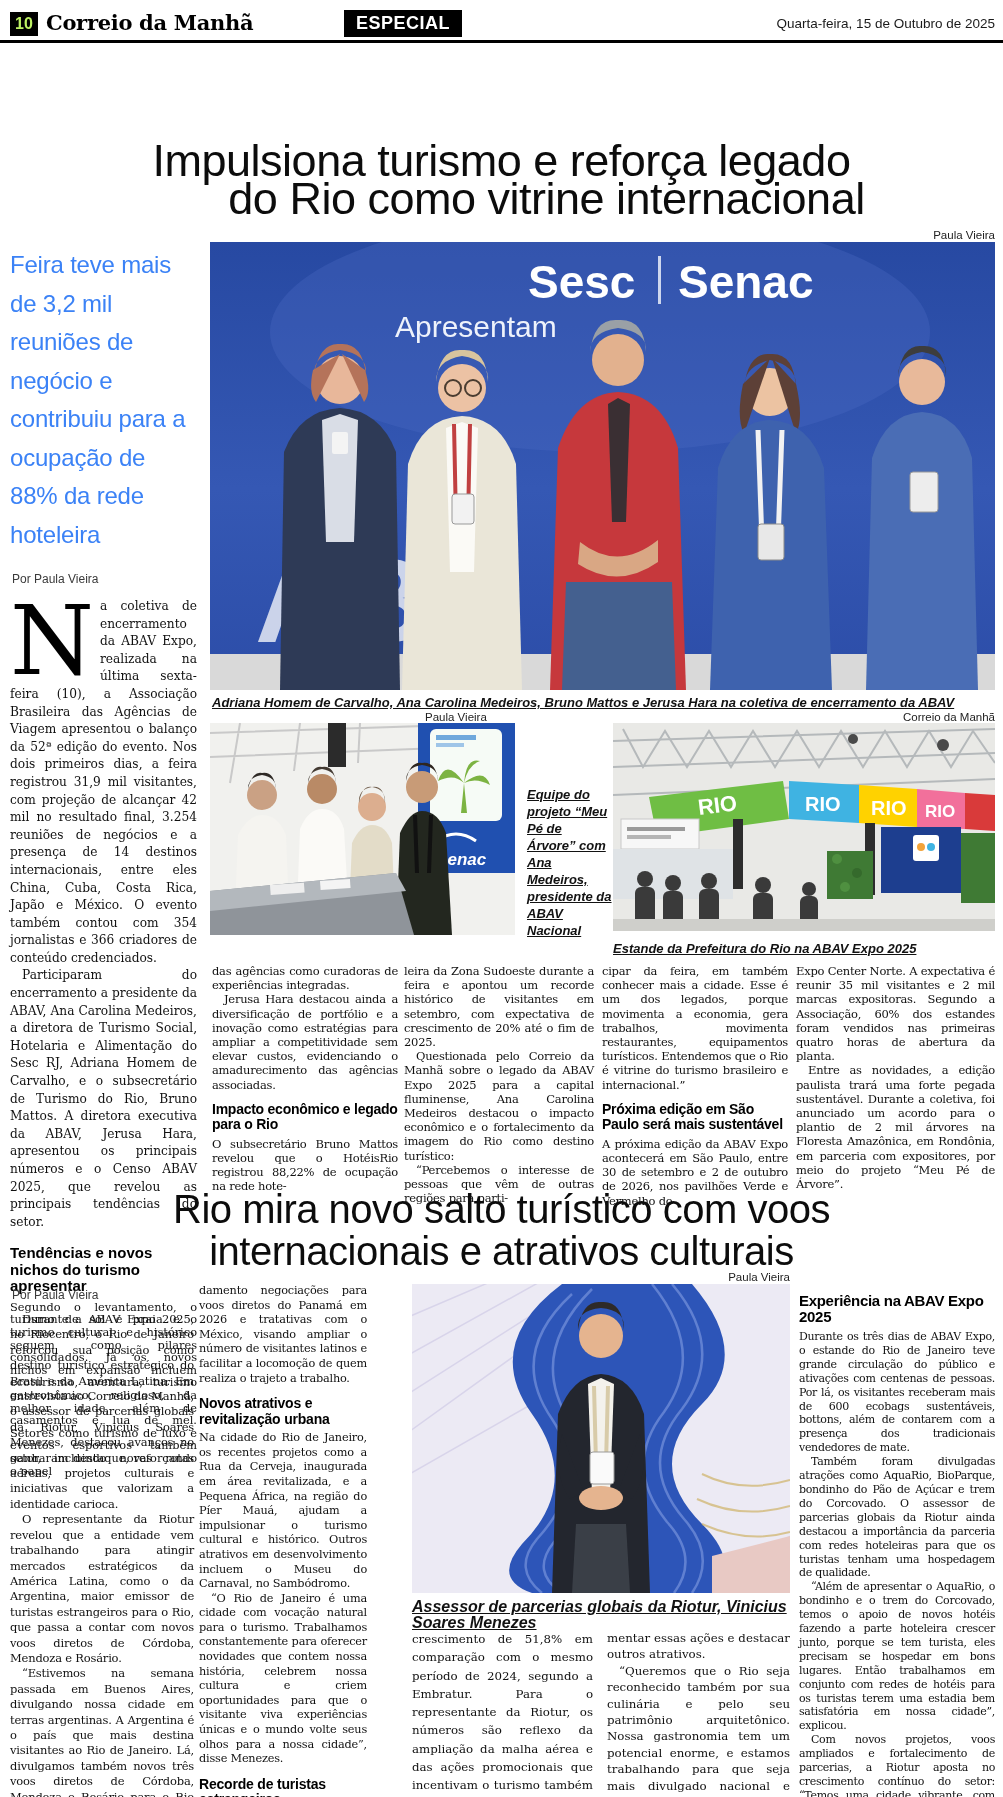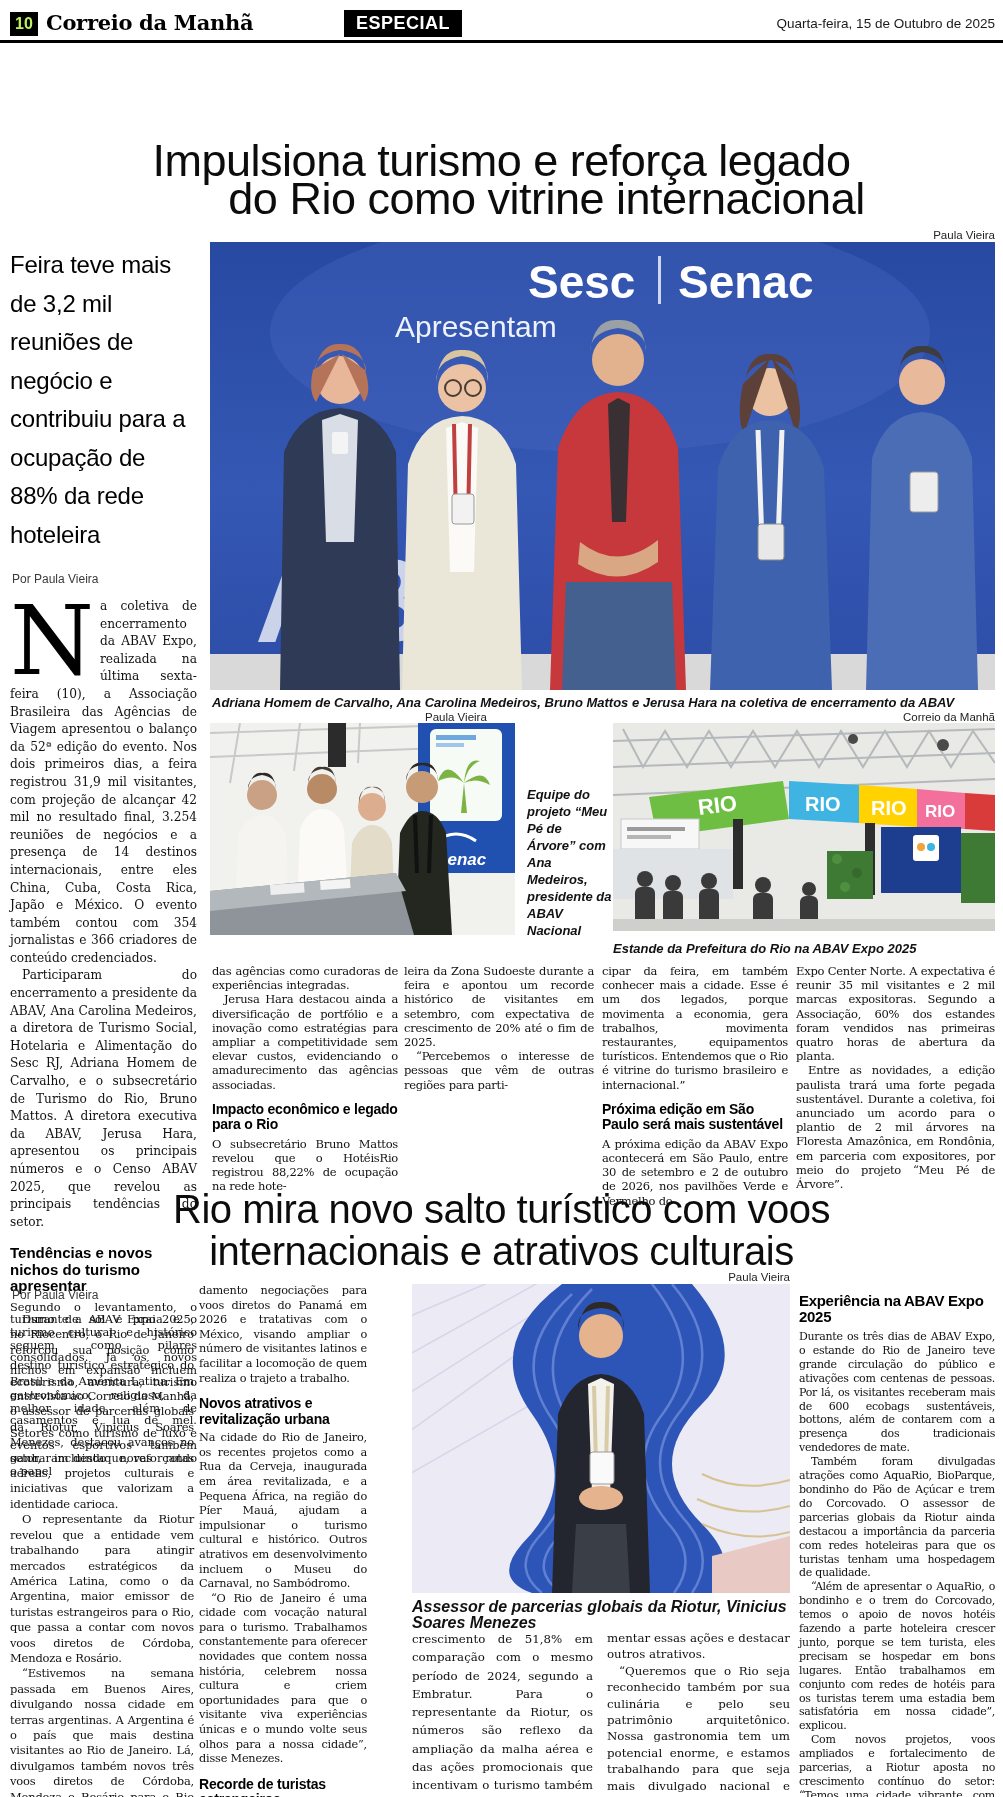"Feira teve mais de 3,2" .lead { color: #000000 -> #3b82f6 }
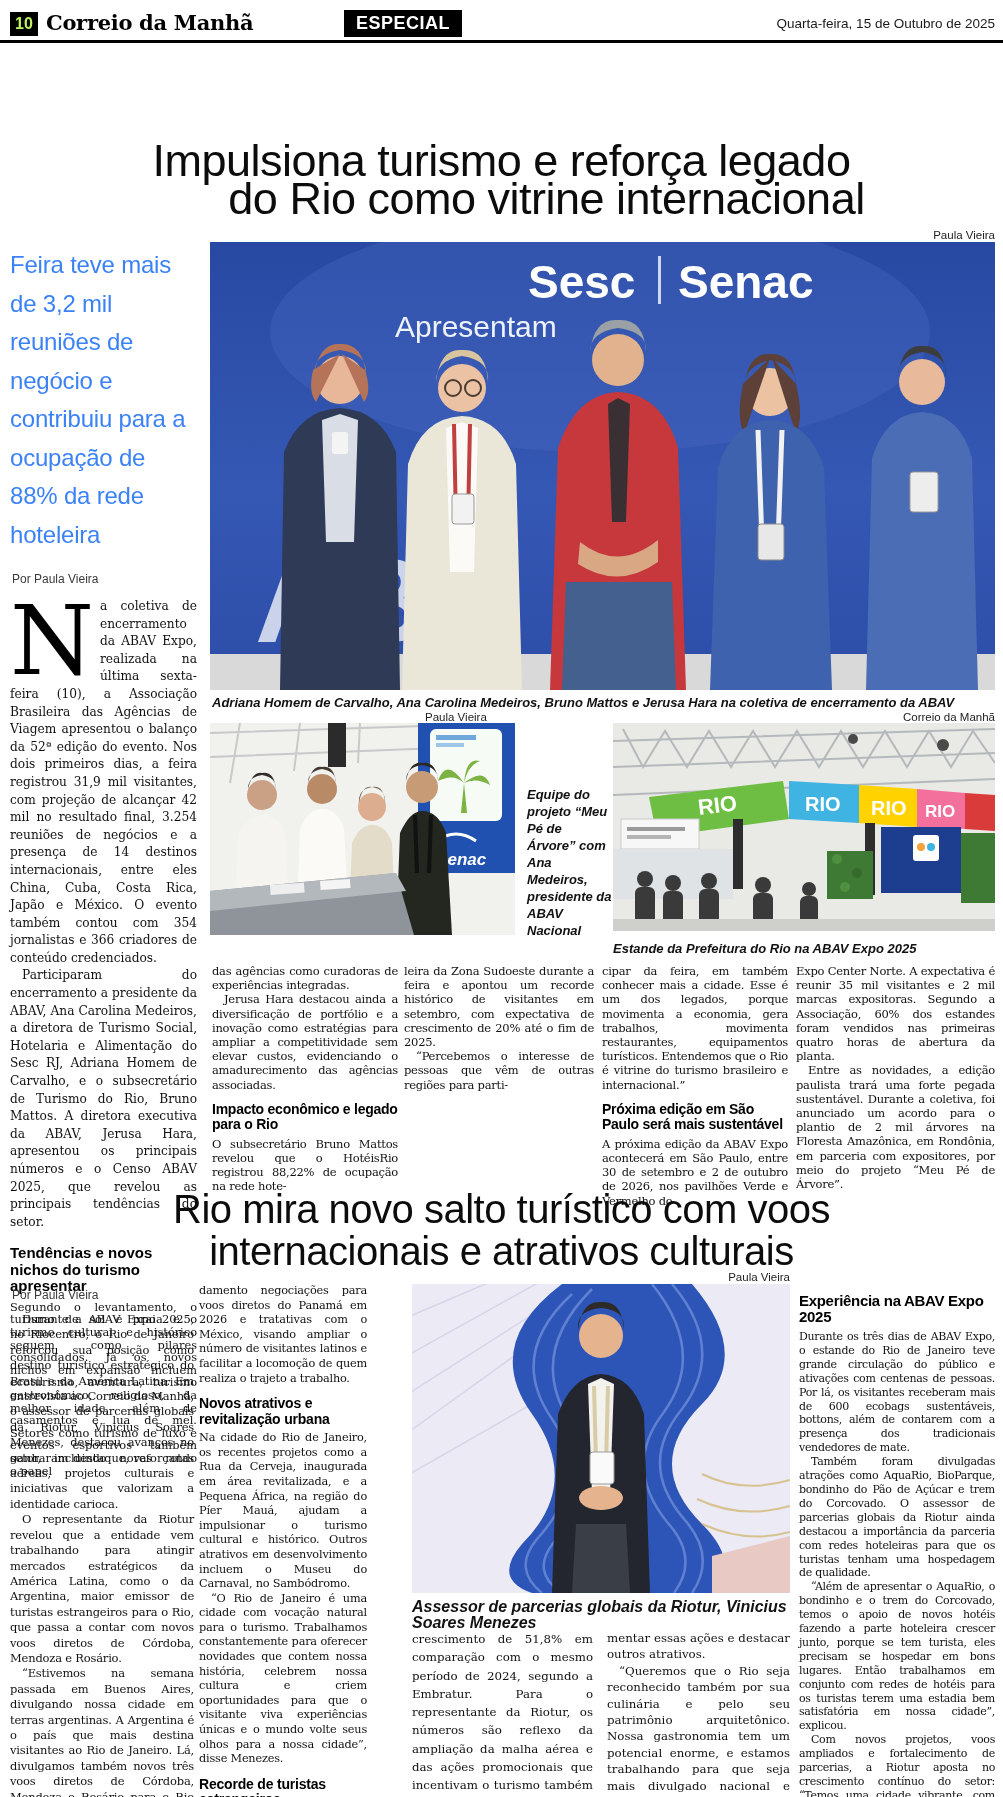"Adriana Homem de Carvalho, Ana" .caption { text-decoration: none -> underline }
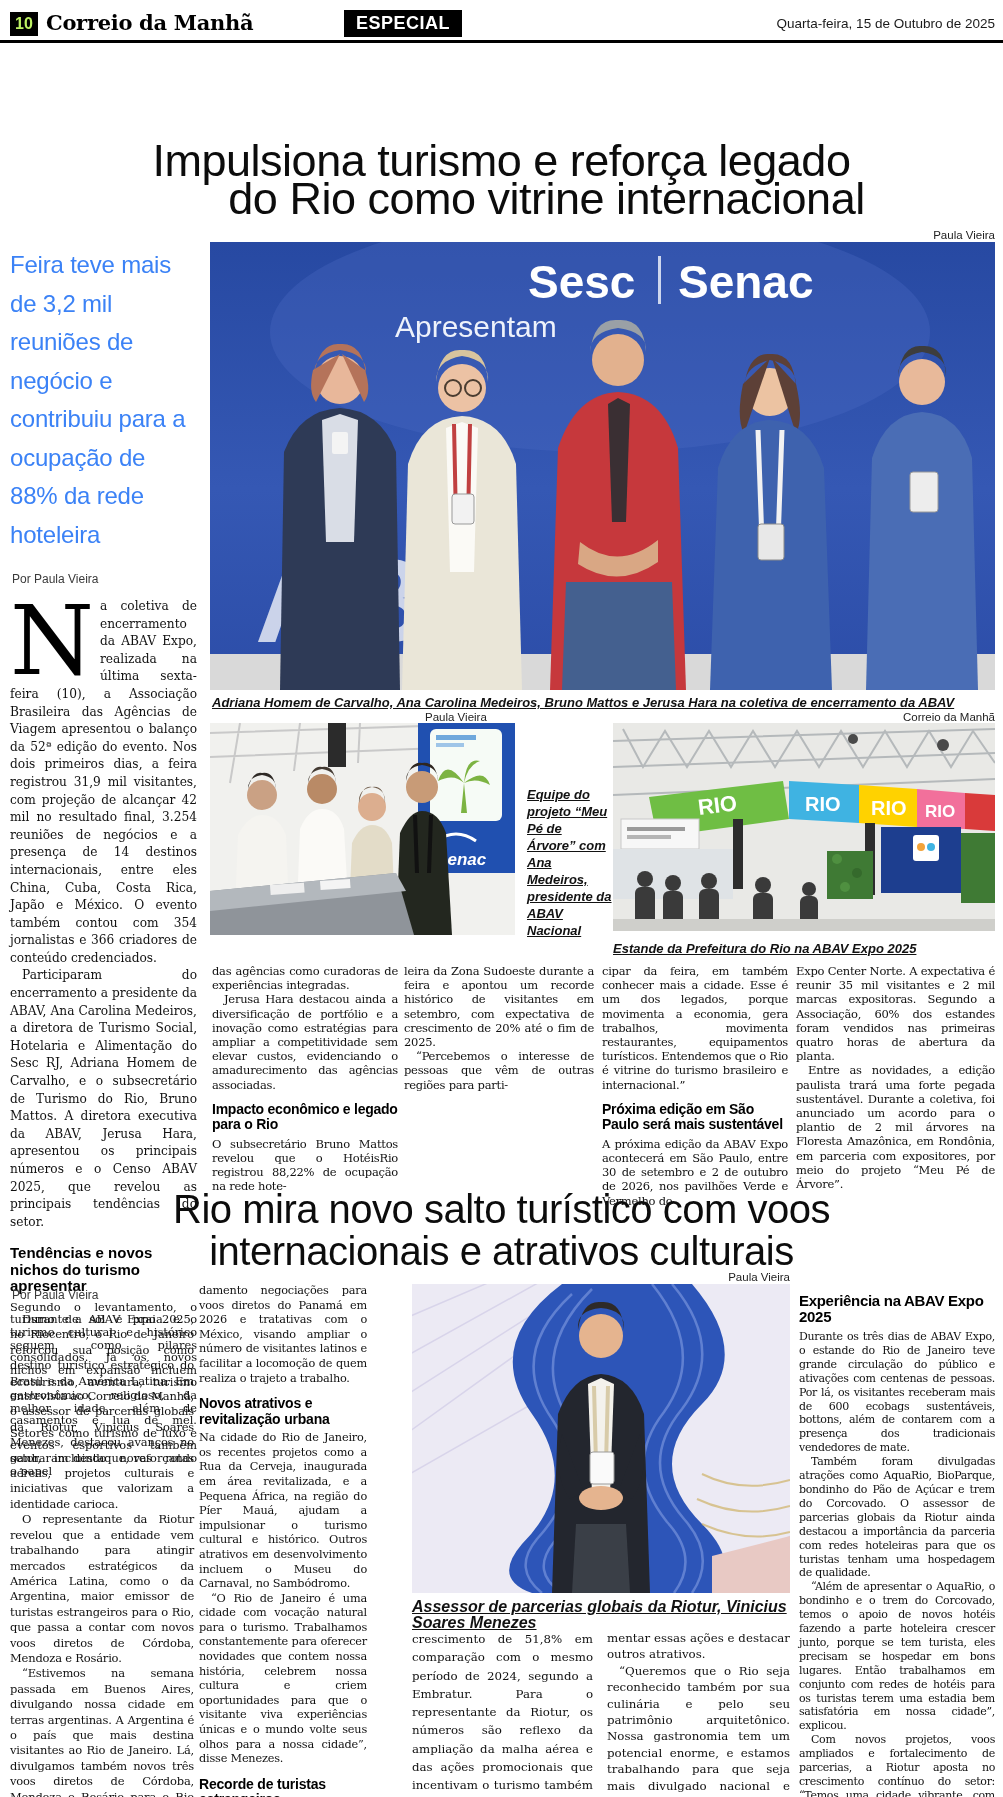"Questionada pelo Correio da Manhã" p { html: none -> <p>Questionada pelo Correio da Manhã sobre o legado da ABAV Expo 2025 para a capital fluminense, Ana Carolina Medeiros destacou o impacto econômico e o fortalecimento da imagem do Rio como destino turístico:</p> }
